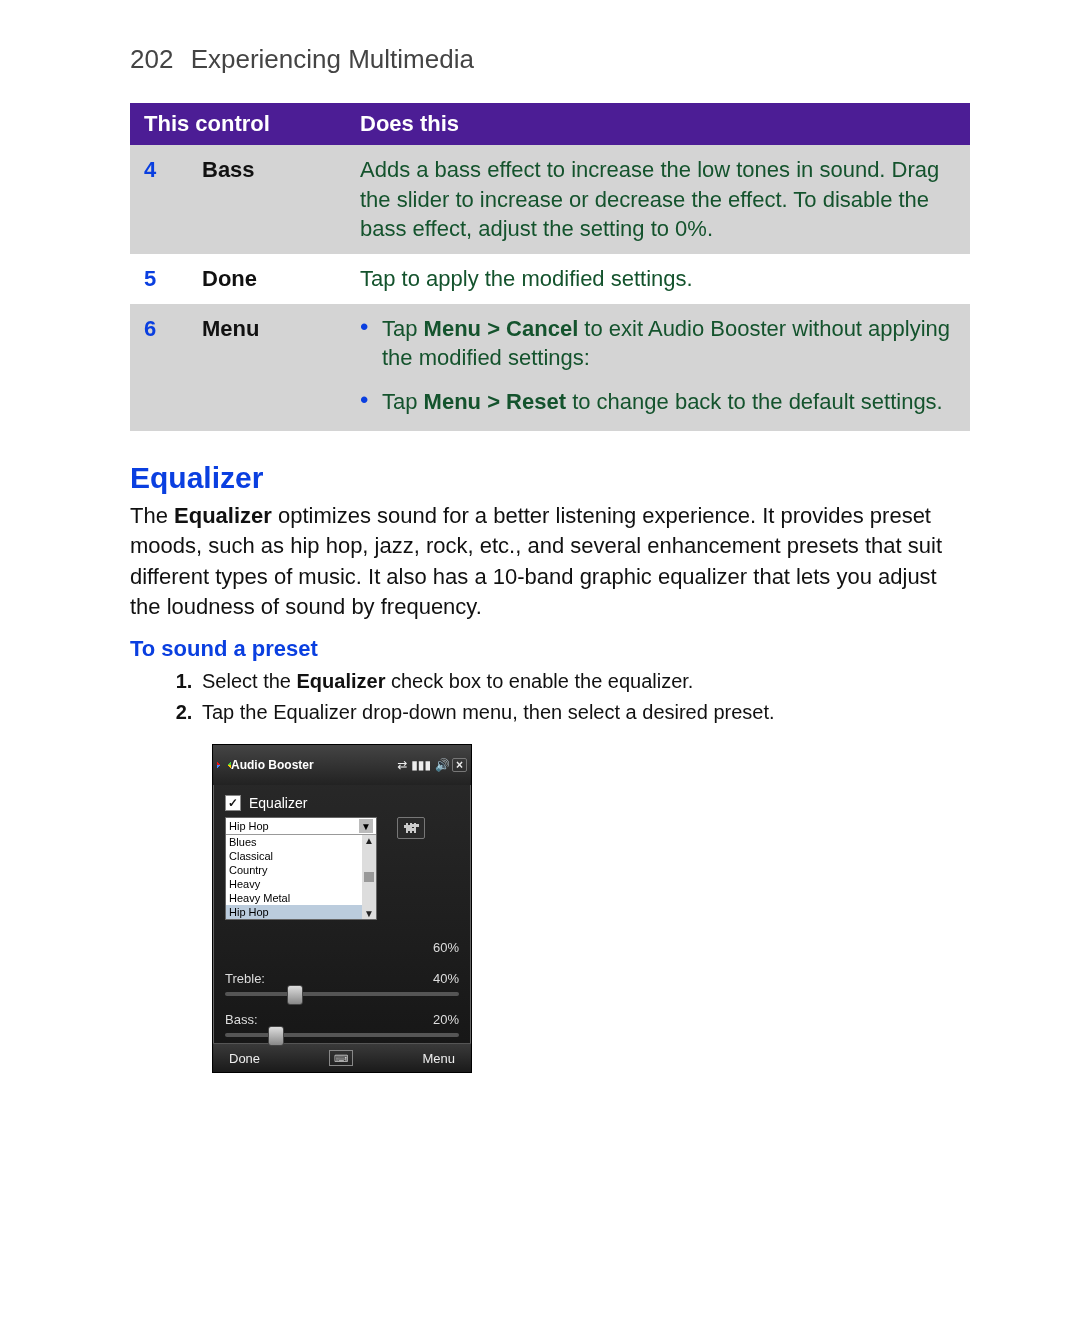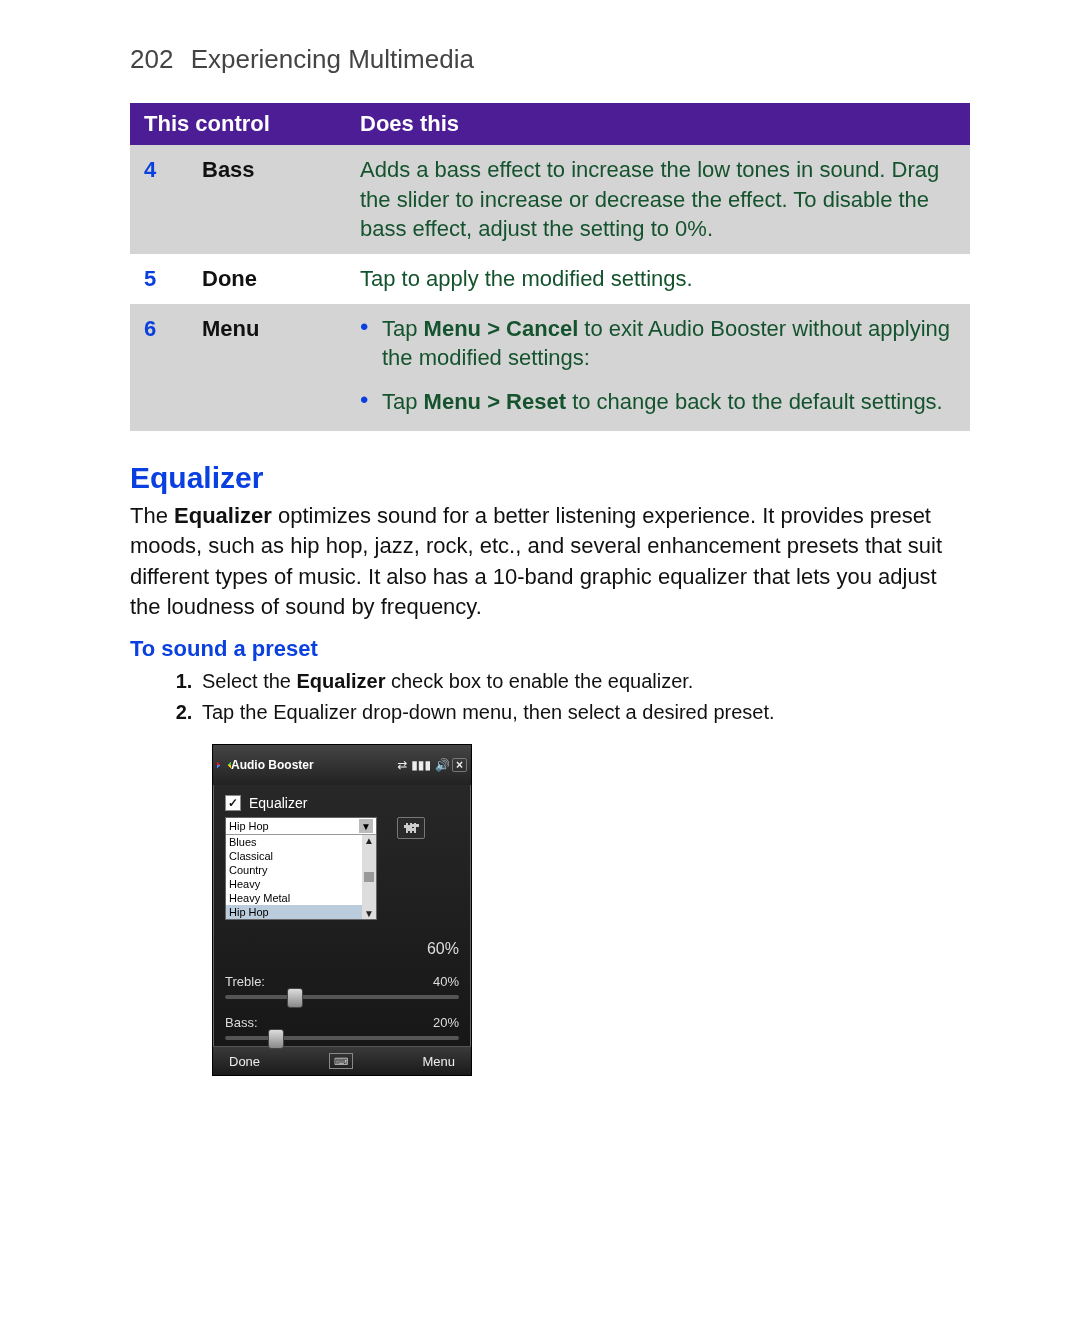"60%" .sl-implicit .pct { font-size: 16px -> 13px }
